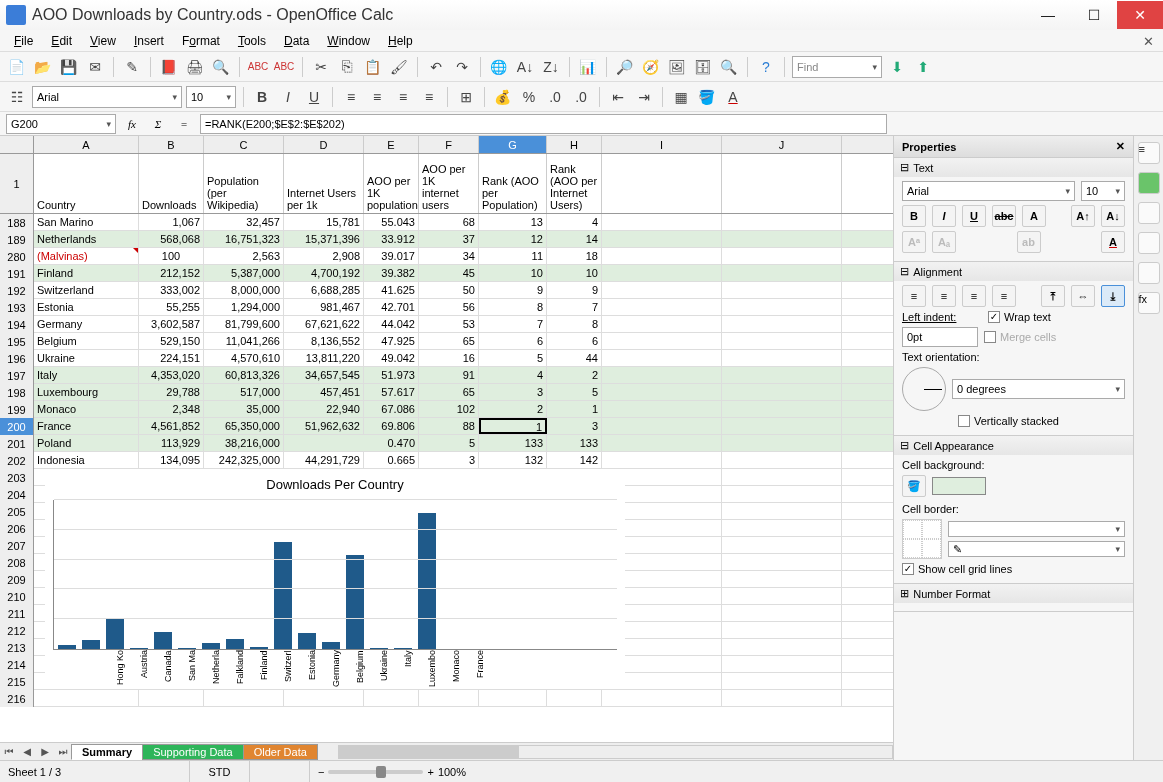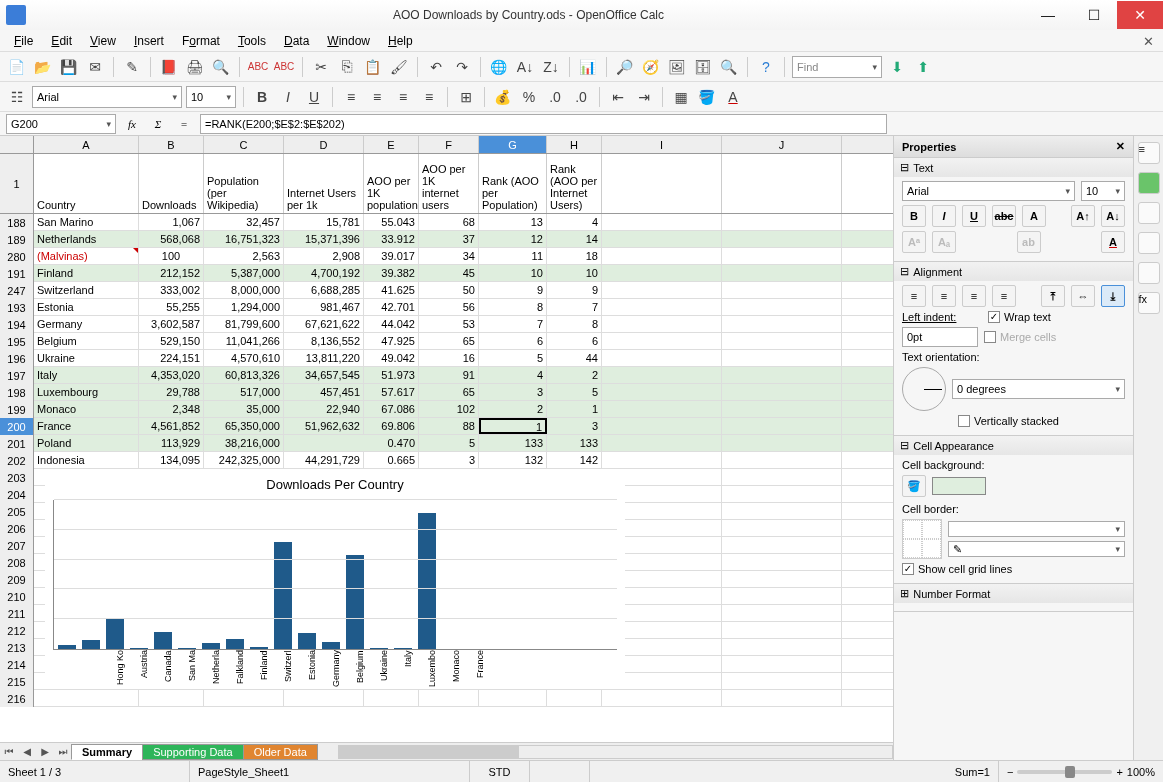"AOO Downloads by Country.ods -" .titlebar-title { font-size: 12px -> 16px; text-align: center -> none }
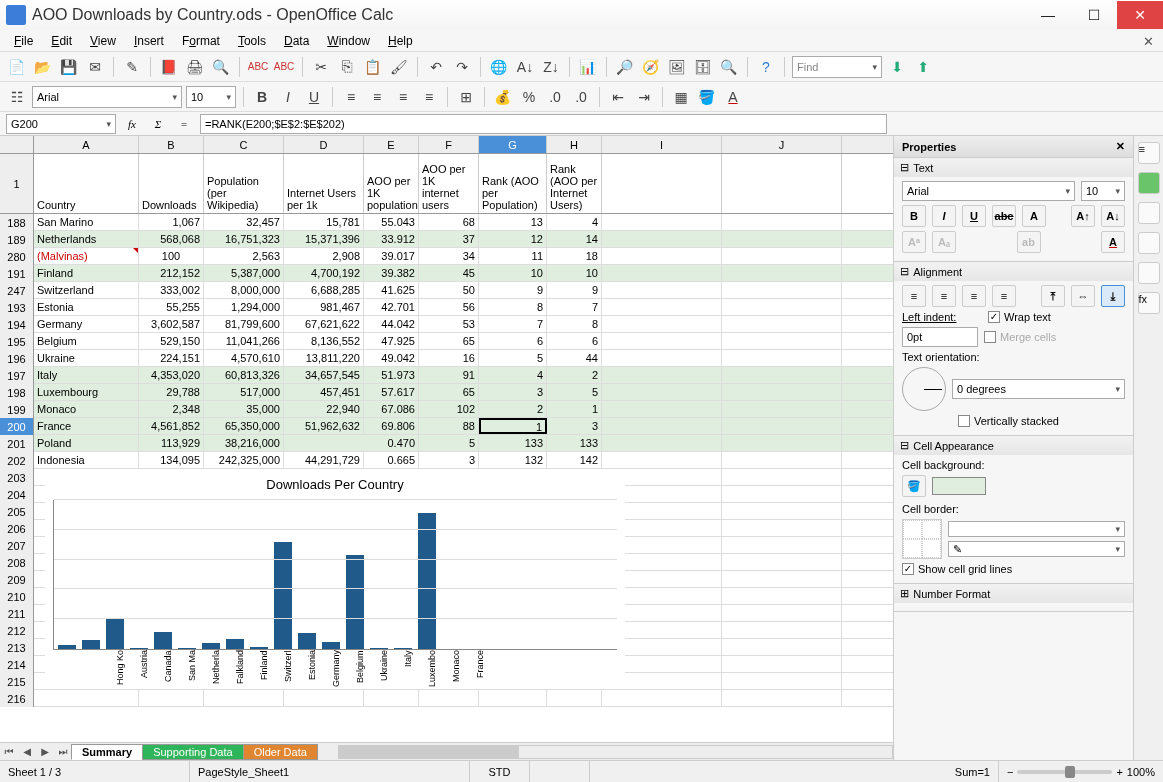"247" div.row-head { text: 247 -> 192 }
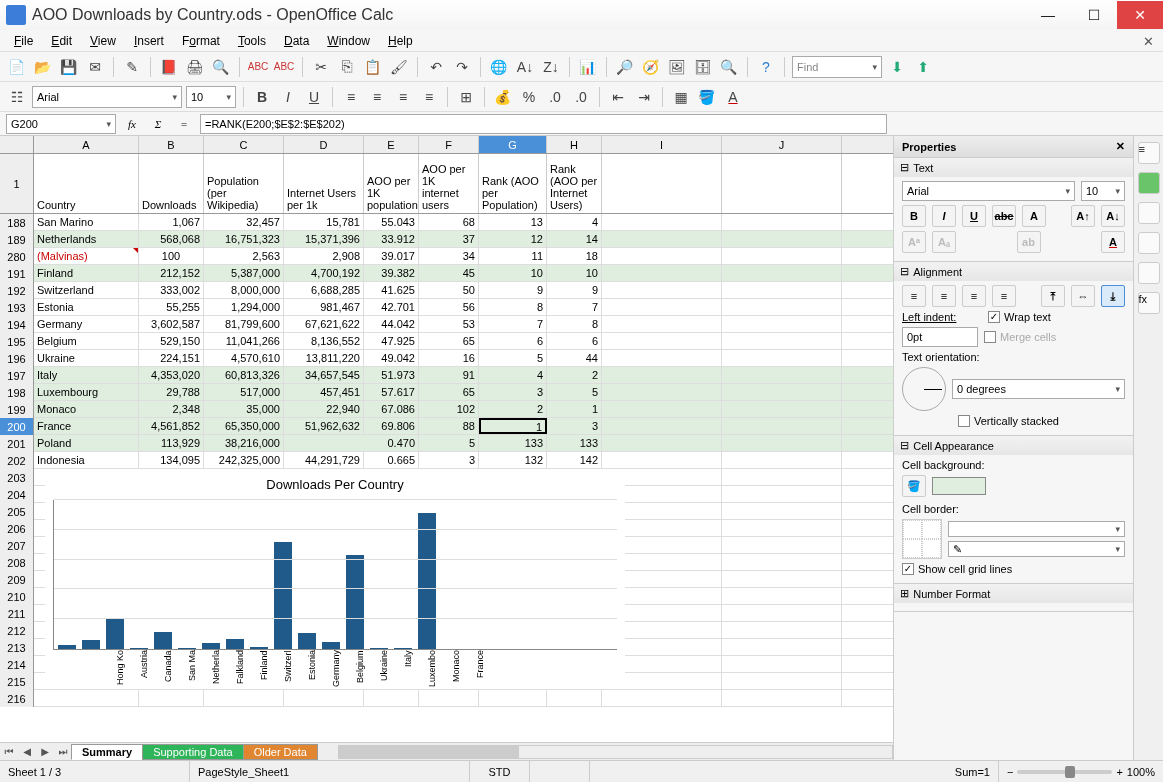"PageStyle_Sheet1" div.sb-cell { html: <div>PageStyle_Sheet1</div> -> none }
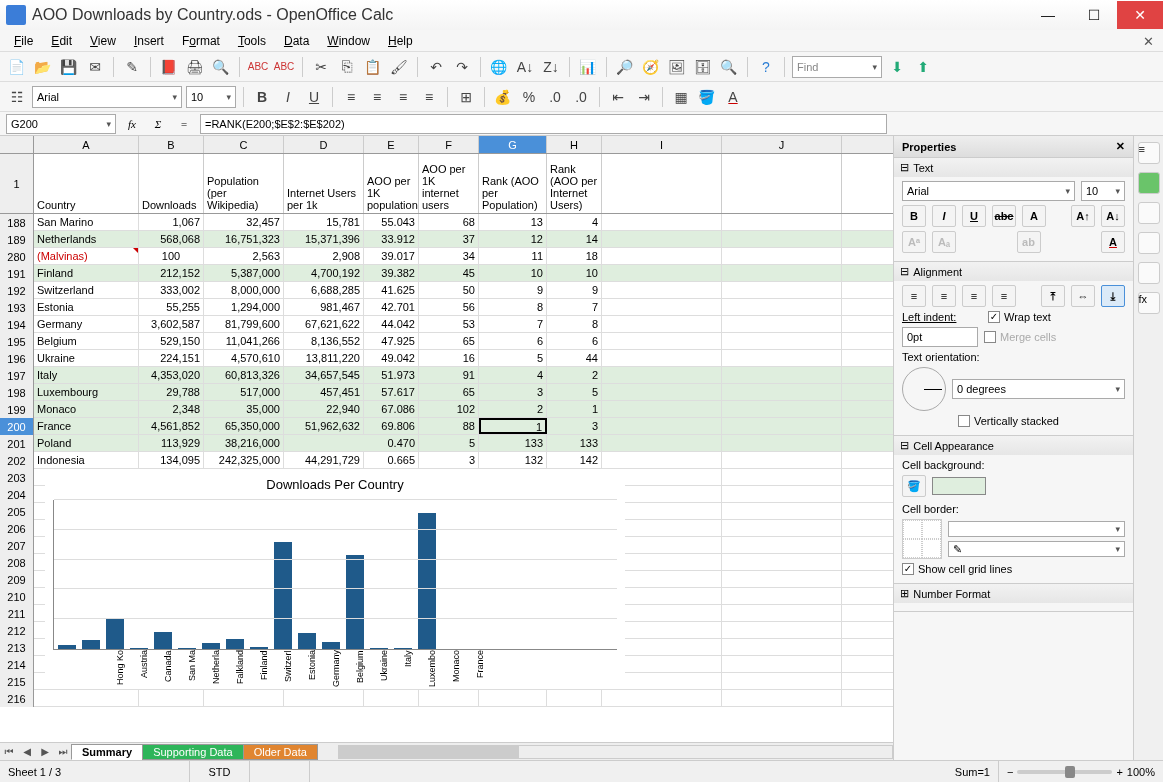"Sum=1" div.sb-cell { html: <div>Sum=1</div> -> none }
